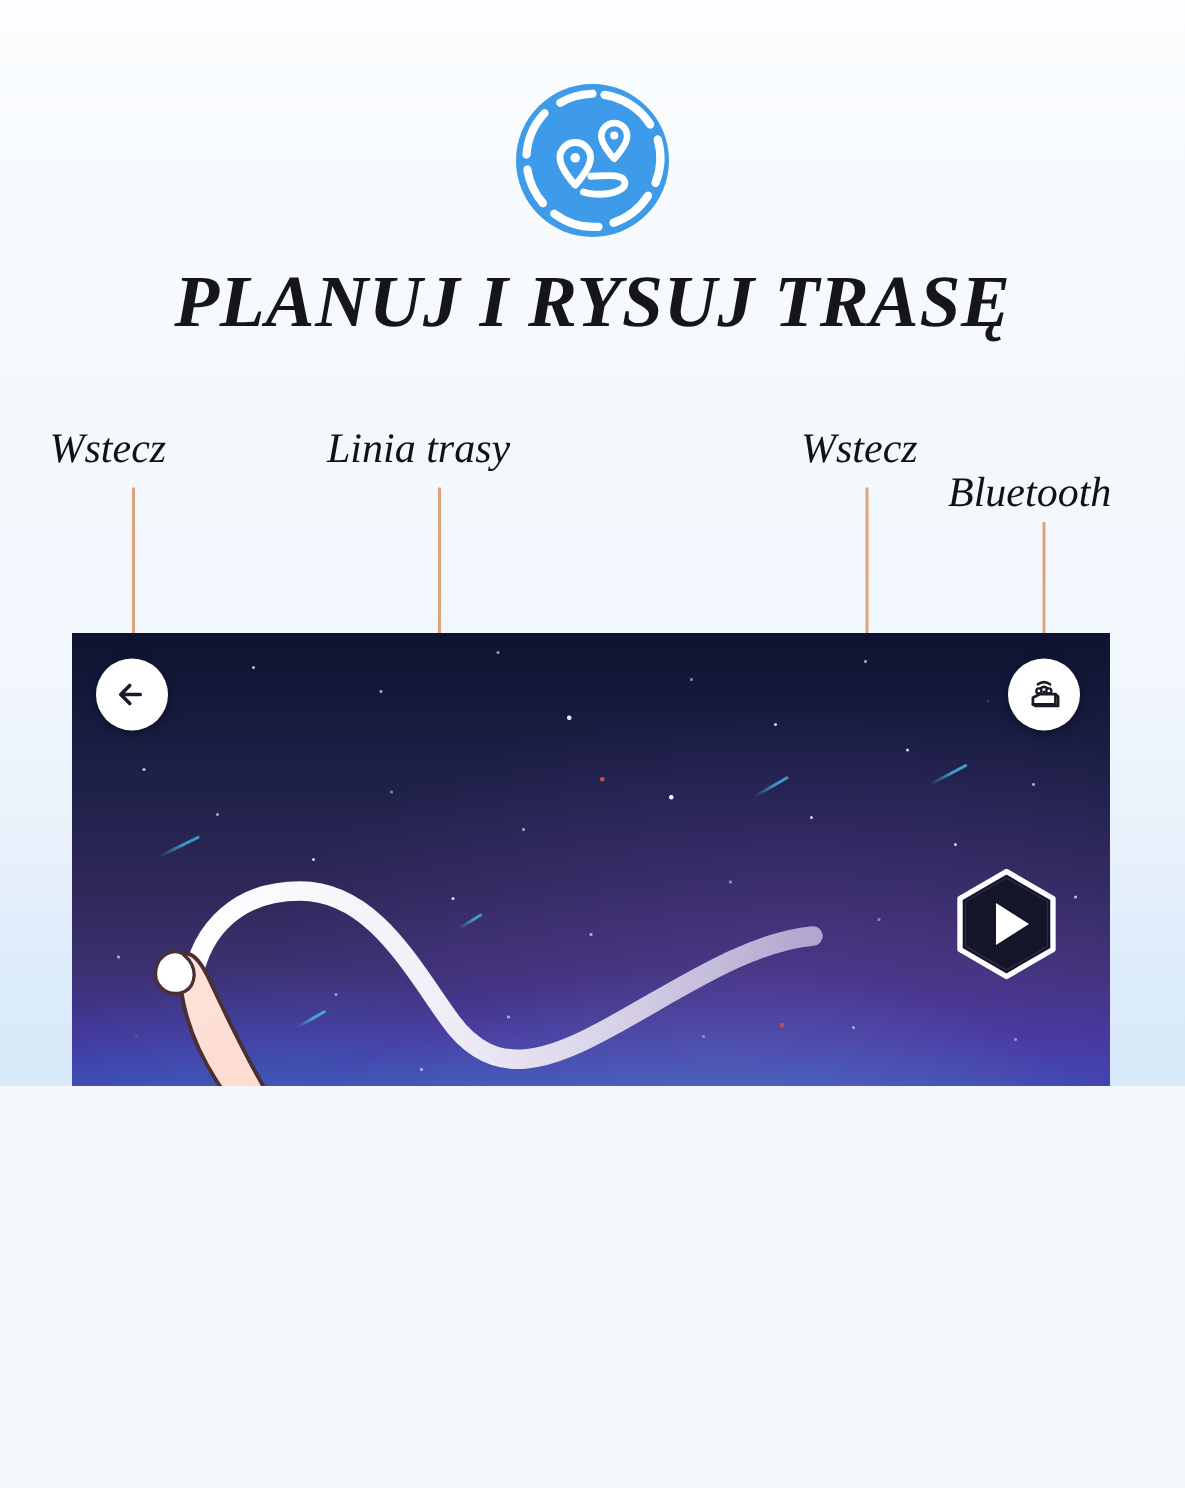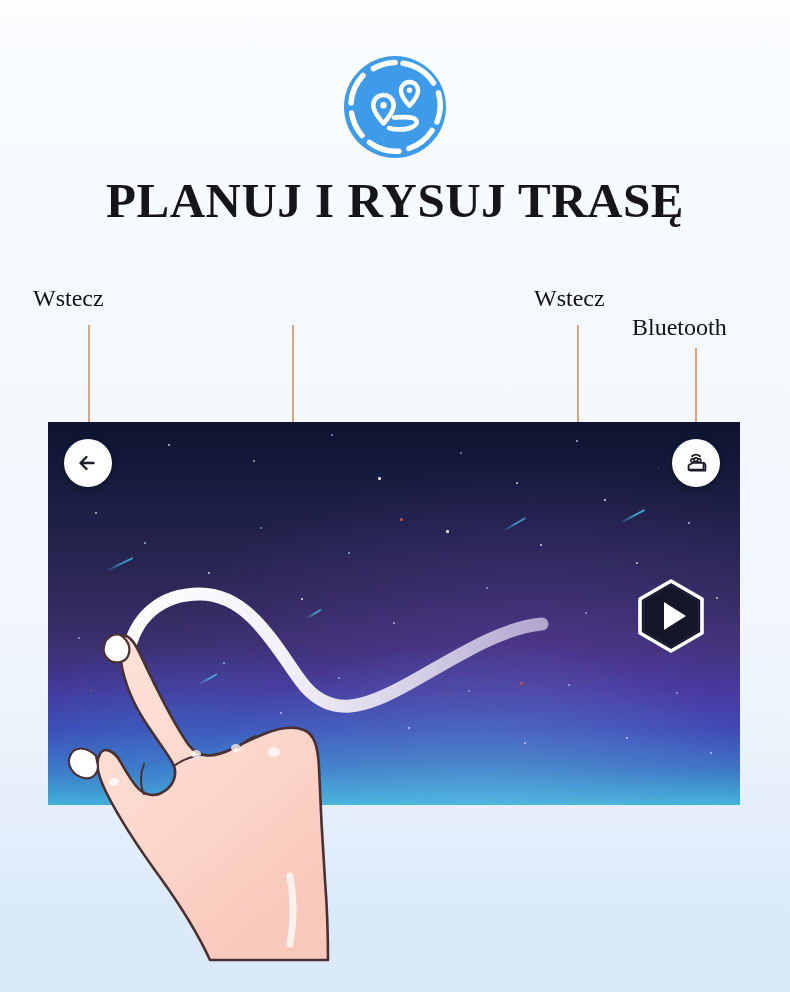"PLANUJ I RYSUJ TRASĘ" #page { font-style: none -> italic; height: 992px -> 724px }
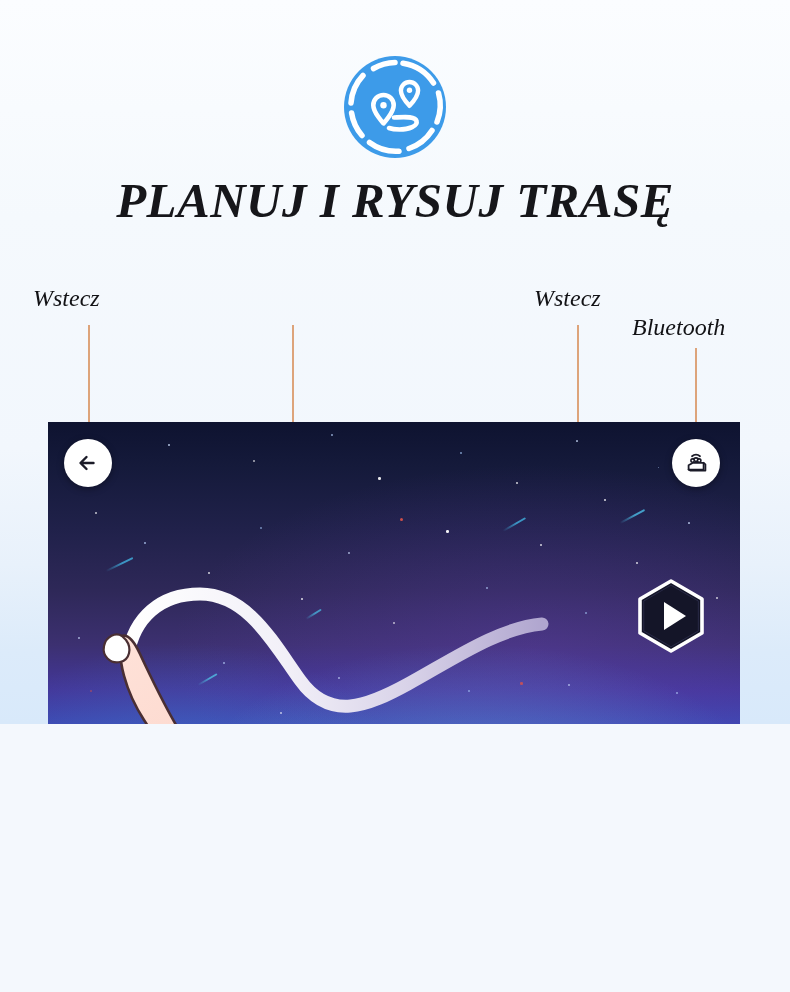"Wstecz" .callout-label { font-size: 24px -> 28px }
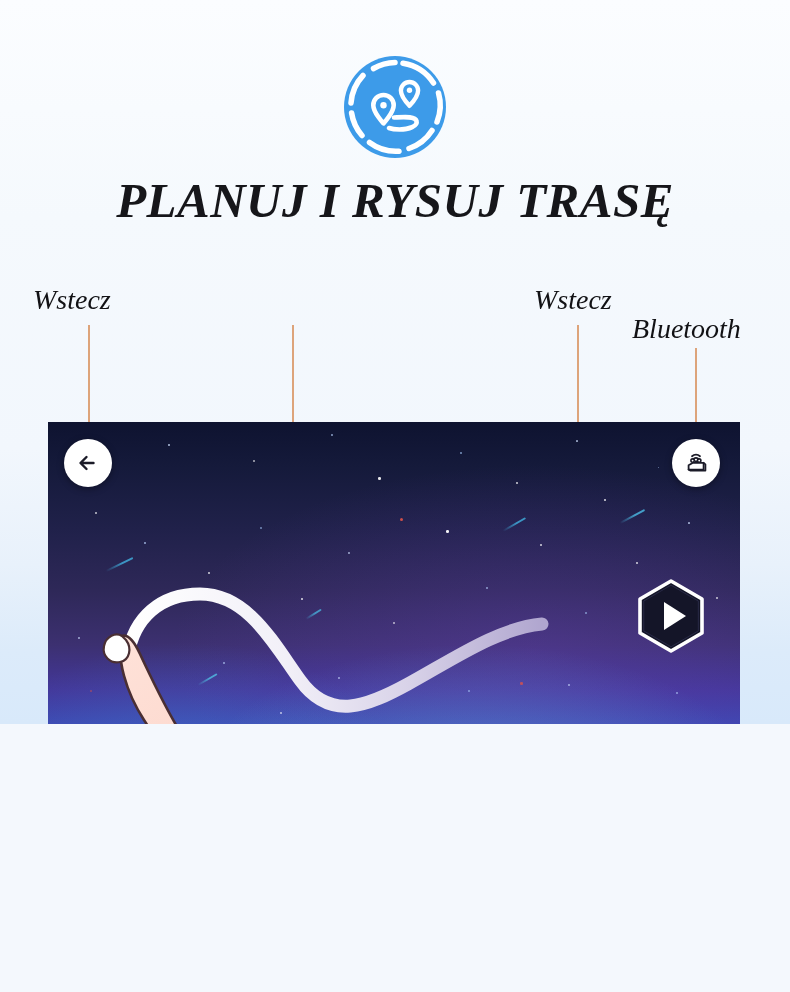"Linia trasy" div.callout-label { html: none -> <div>Linia trasy</div> }
